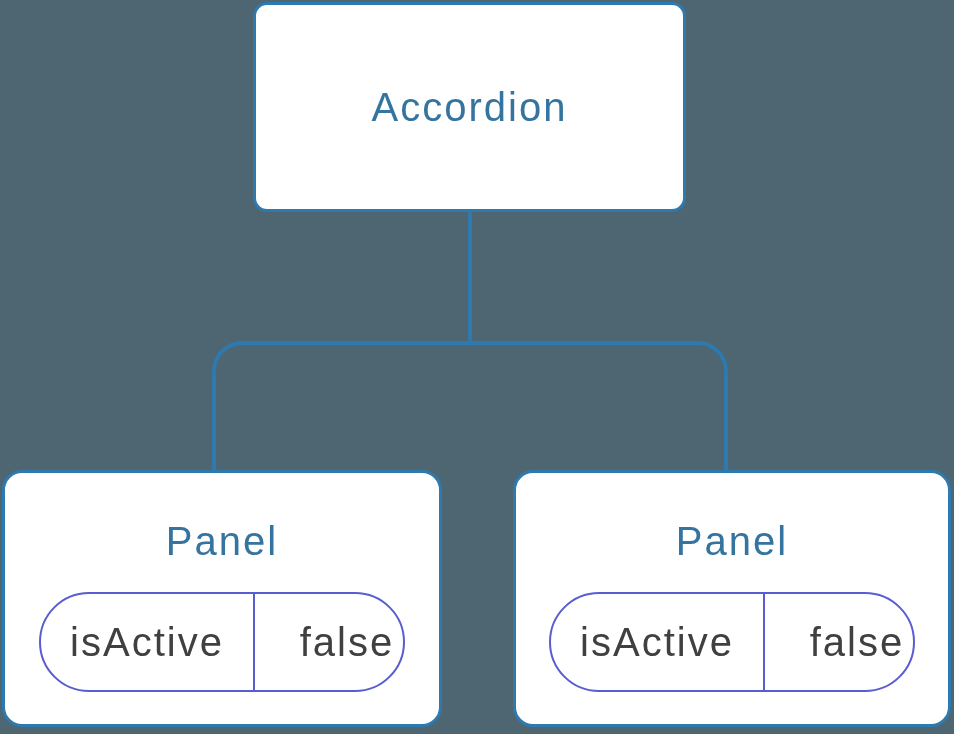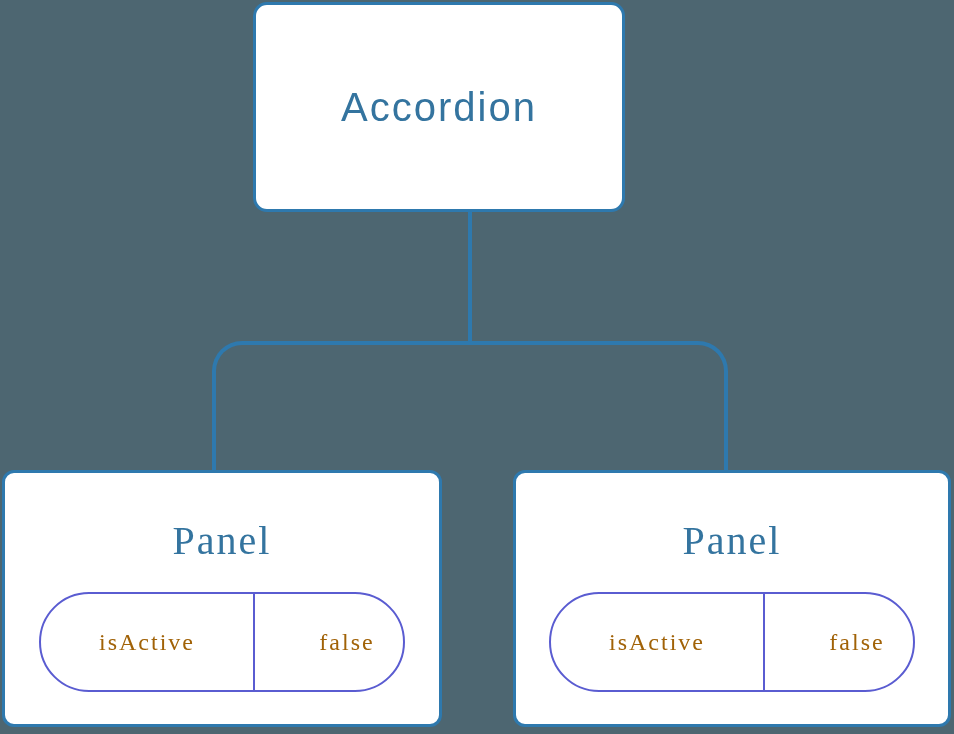"Accordion" .root-node { width: 372px -> 433px }
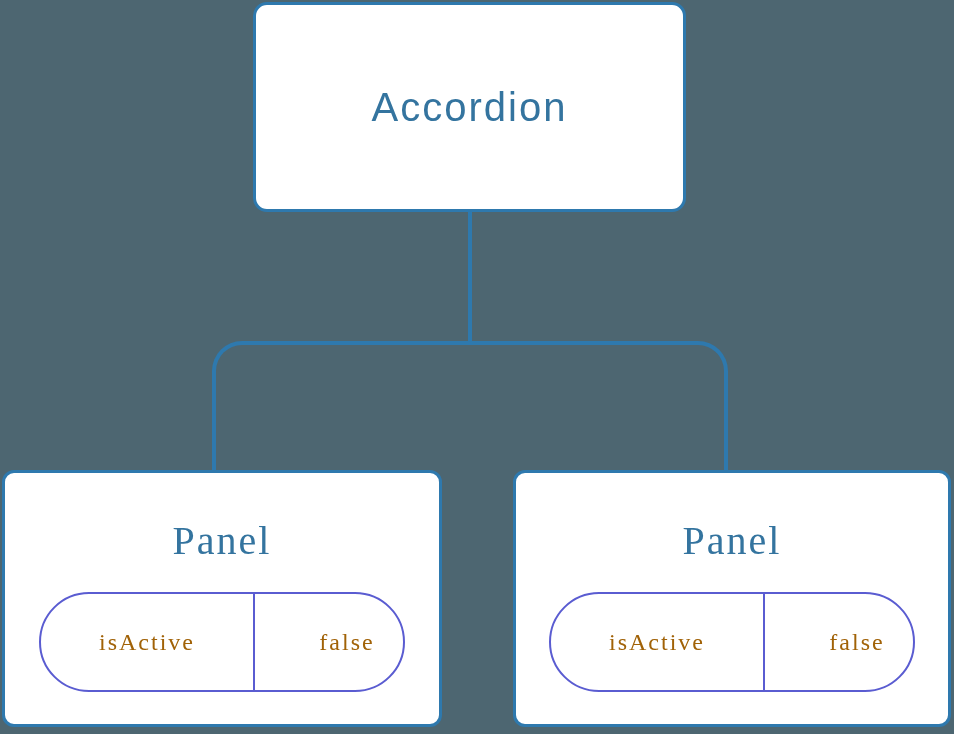"Panel" .panel-node { border-radius: 12px -> 20px; font-family: Liberation Serif, serif -> none }
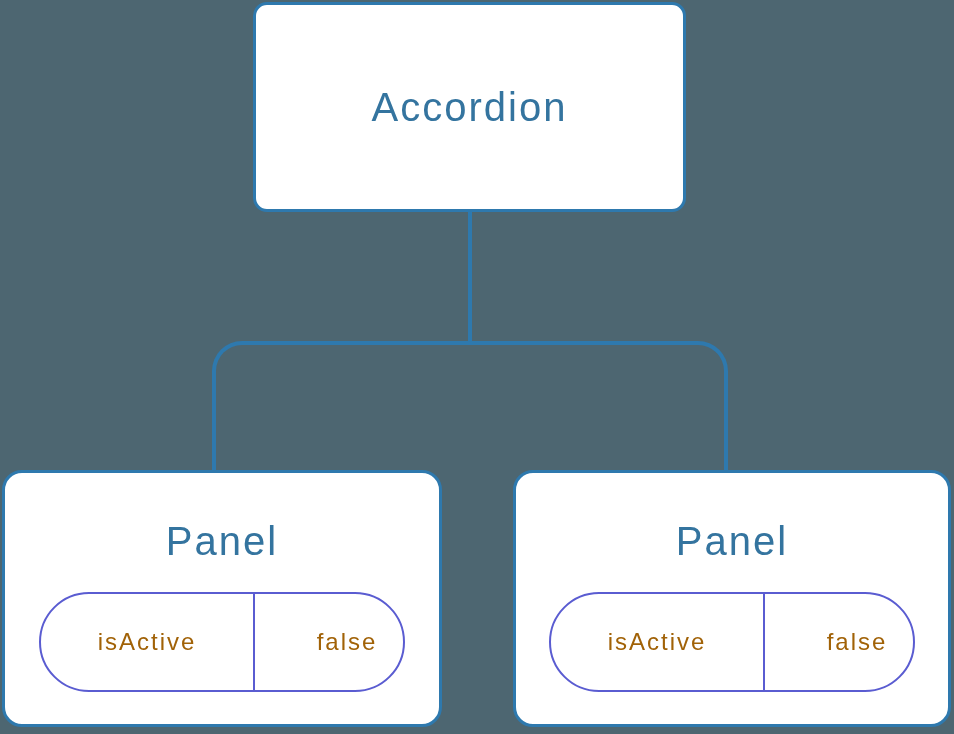"isActive" .pill-cell { color: #a16207 -> #404040; font-size: 24px -> 40px }
